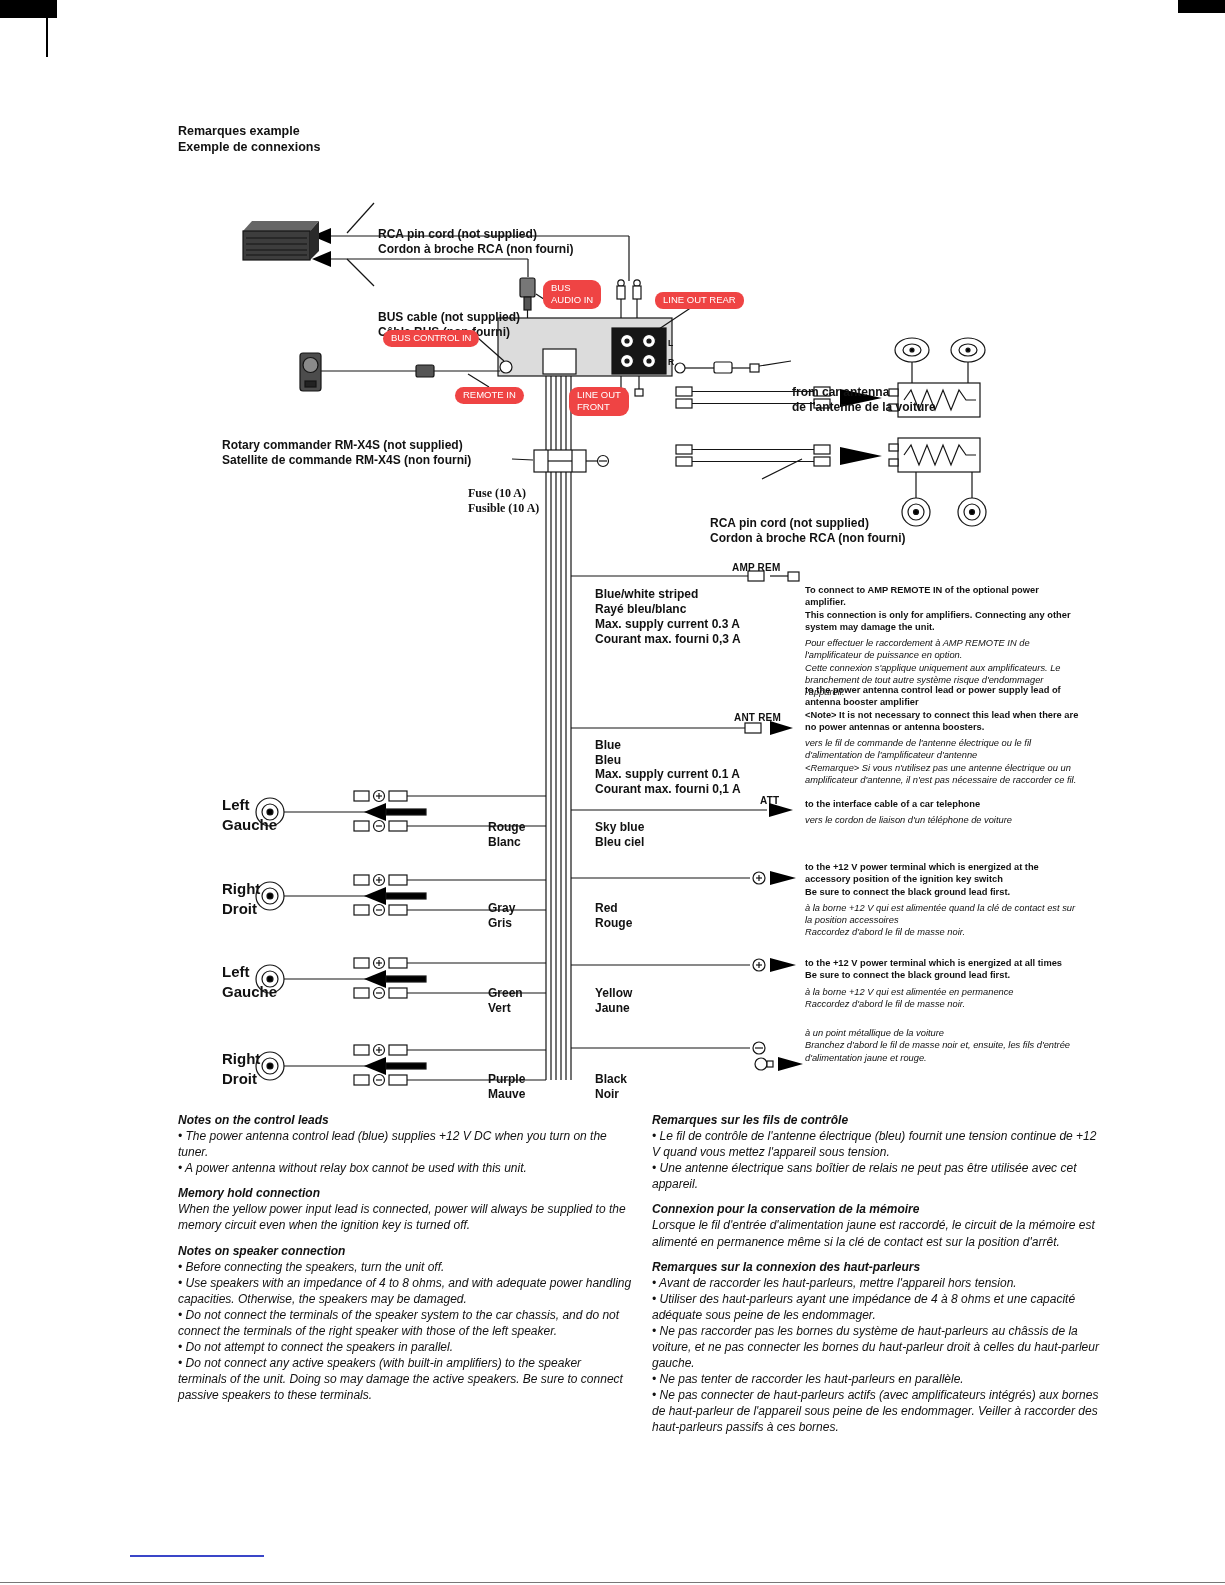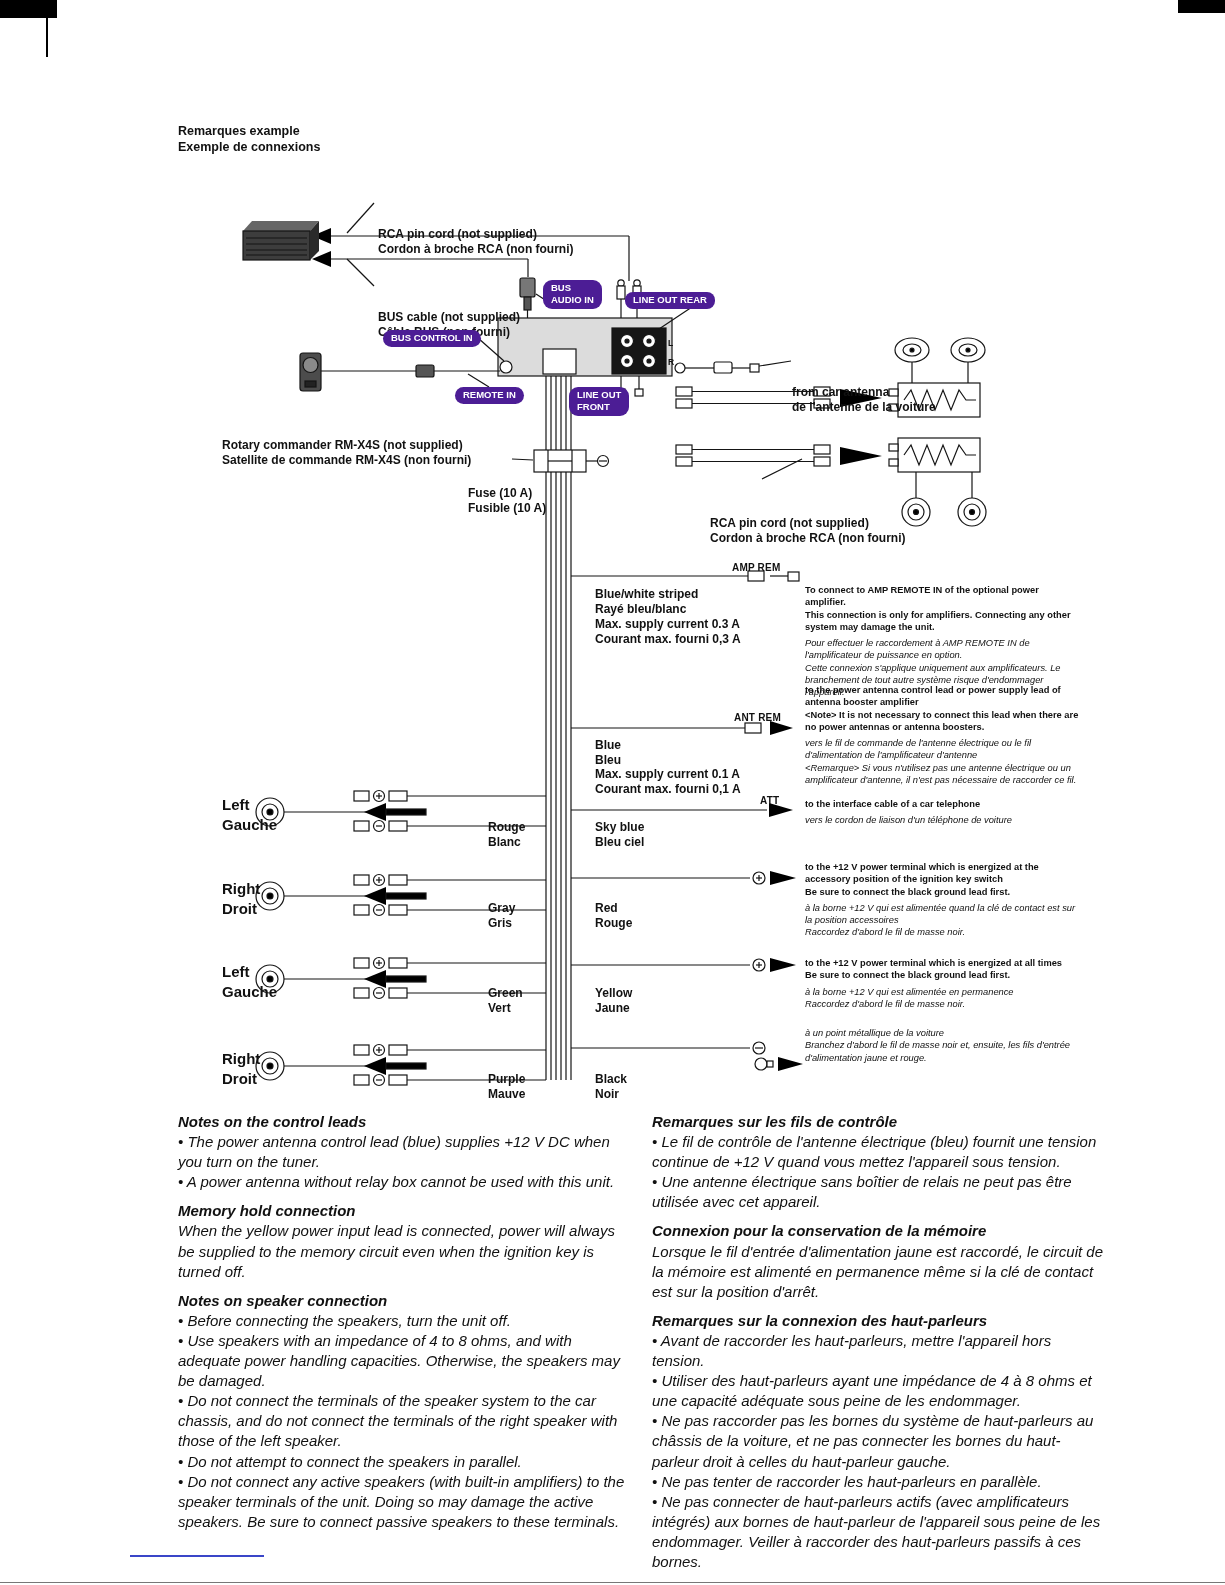"BUS" .badge { background: #4c1d95 -> #ef4444; font-weight: 700 -> 400 }
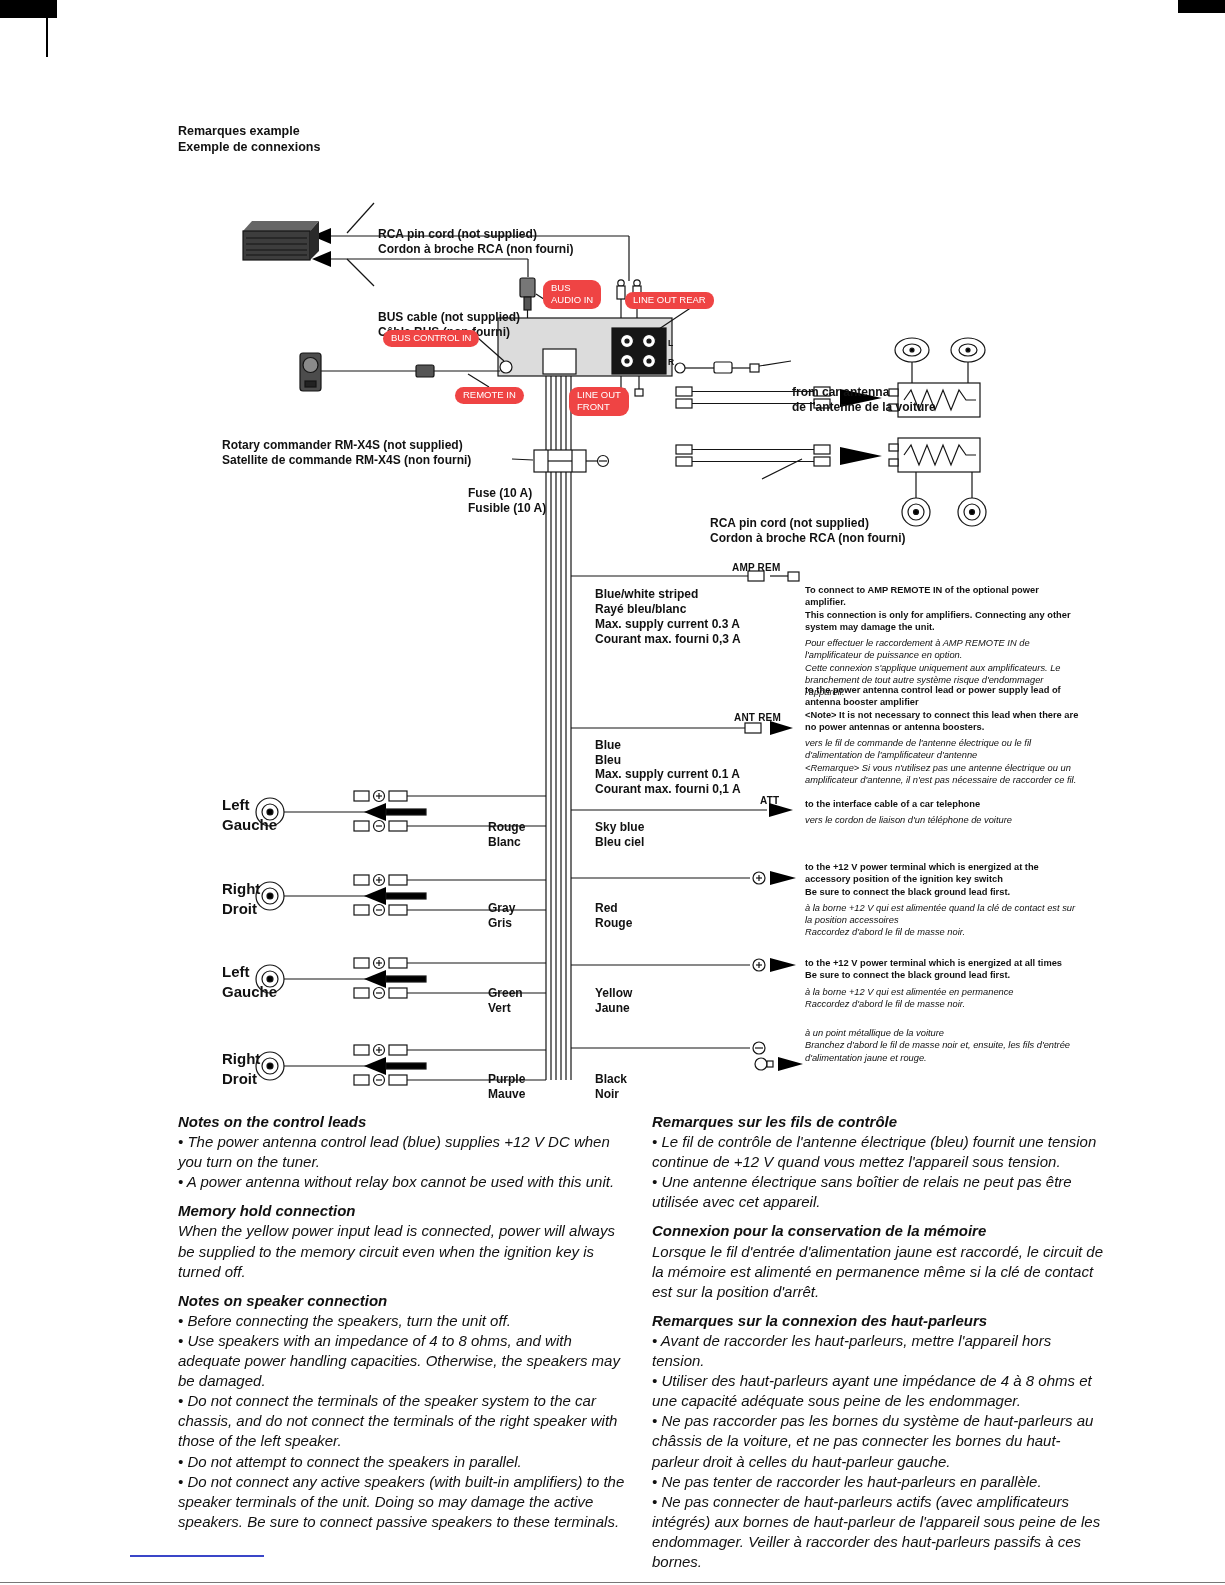"LINE OUT REAR" div.badge { left: 625px -> 655px }
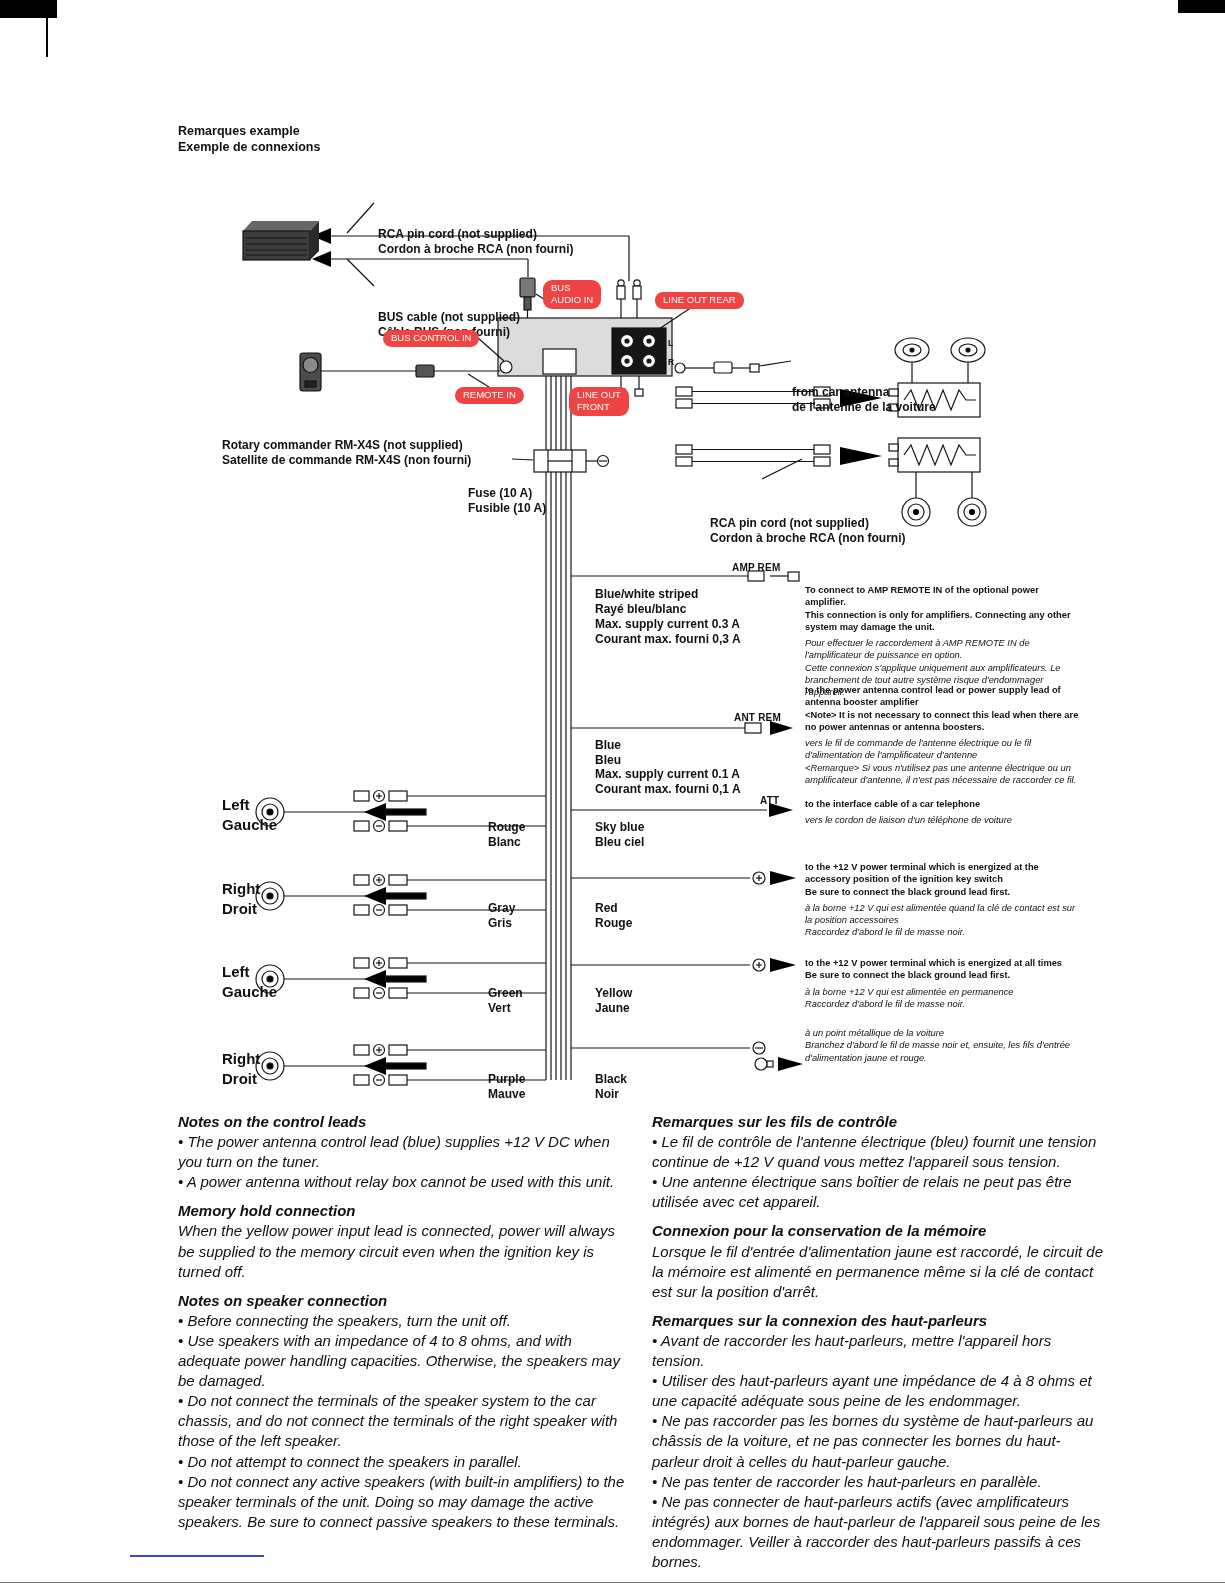"Fuse (10 A)" div.lbl { font-family: none -> Liberation Serif, serif }
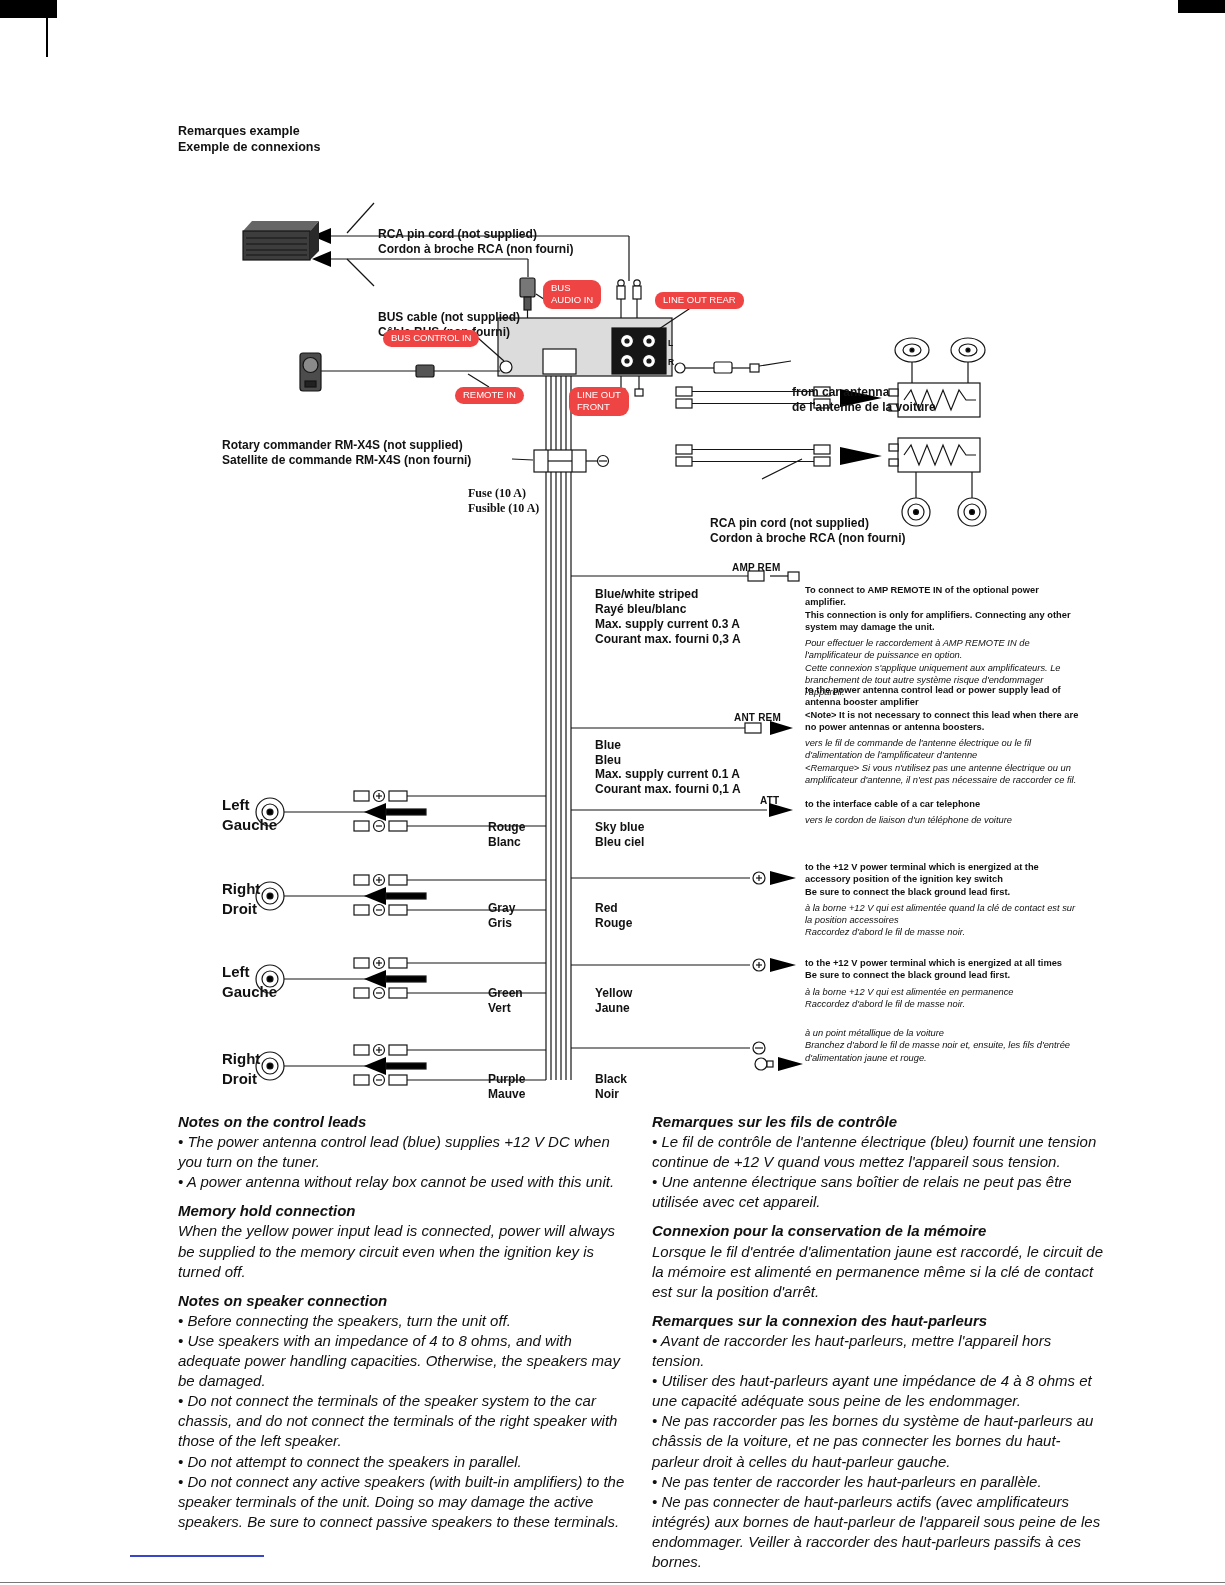"Notes on the control leads" .notes { font-size: 15px -> 12px }
